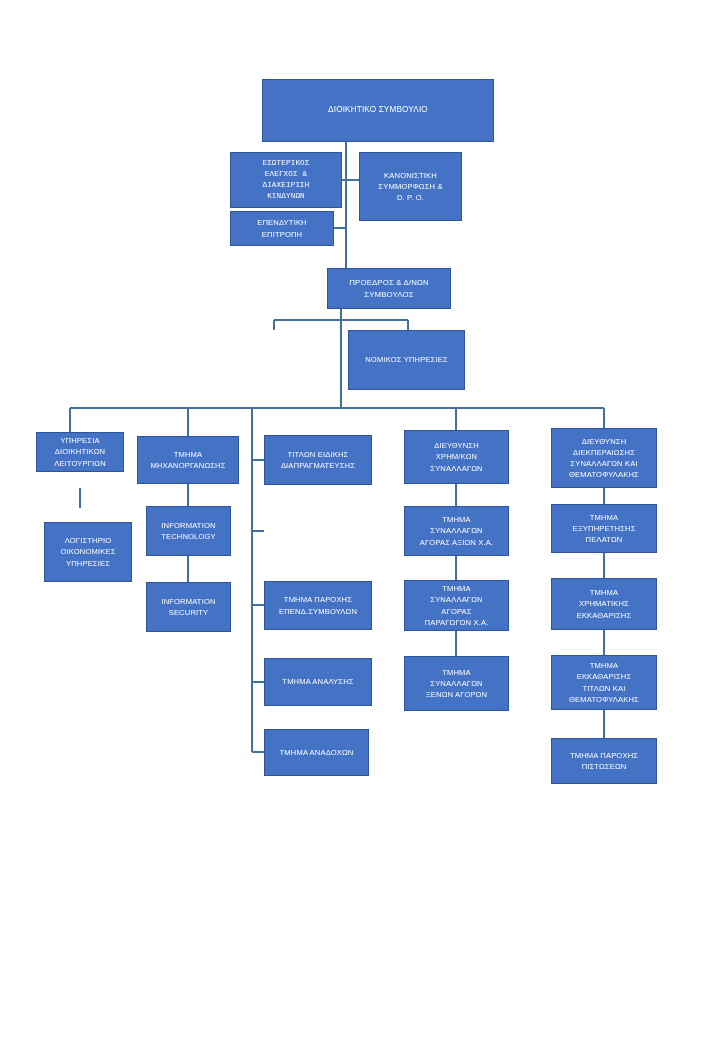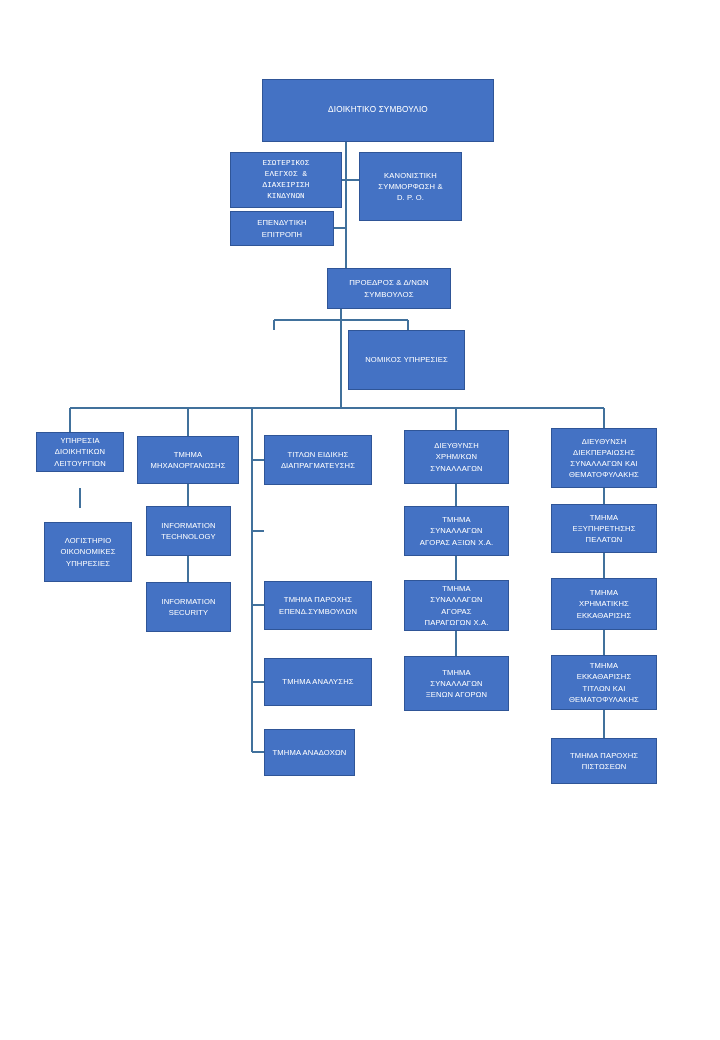"ΤΜΗΜΑ ΑΝΑΔΟΧΩΝ" div.node { width: 91px -> 105px }
